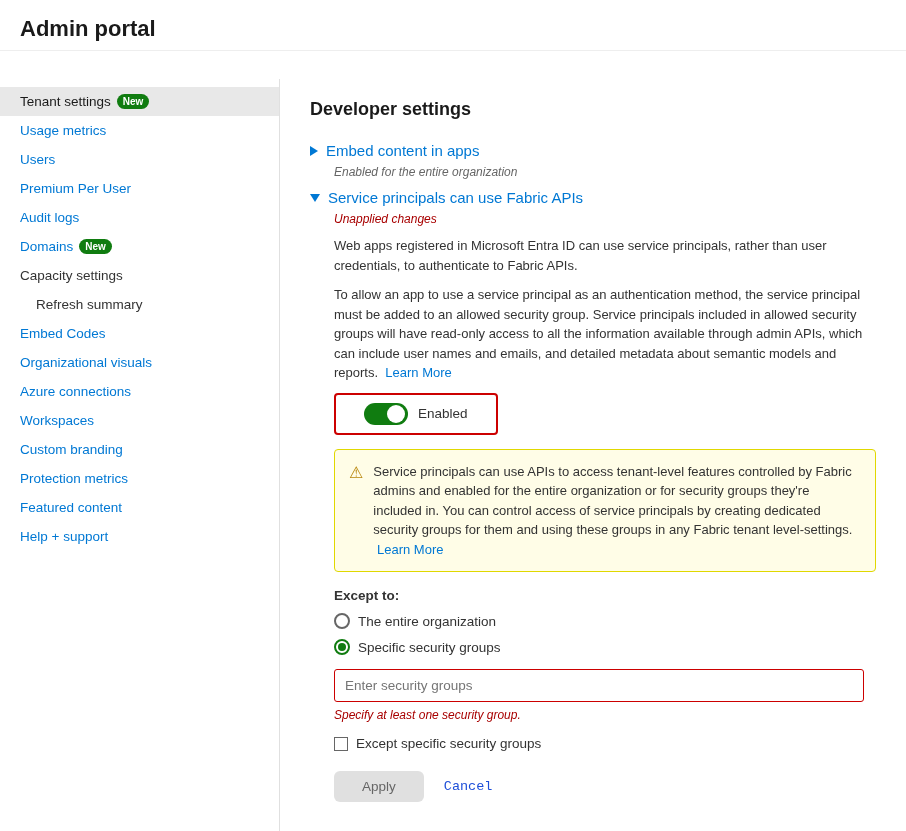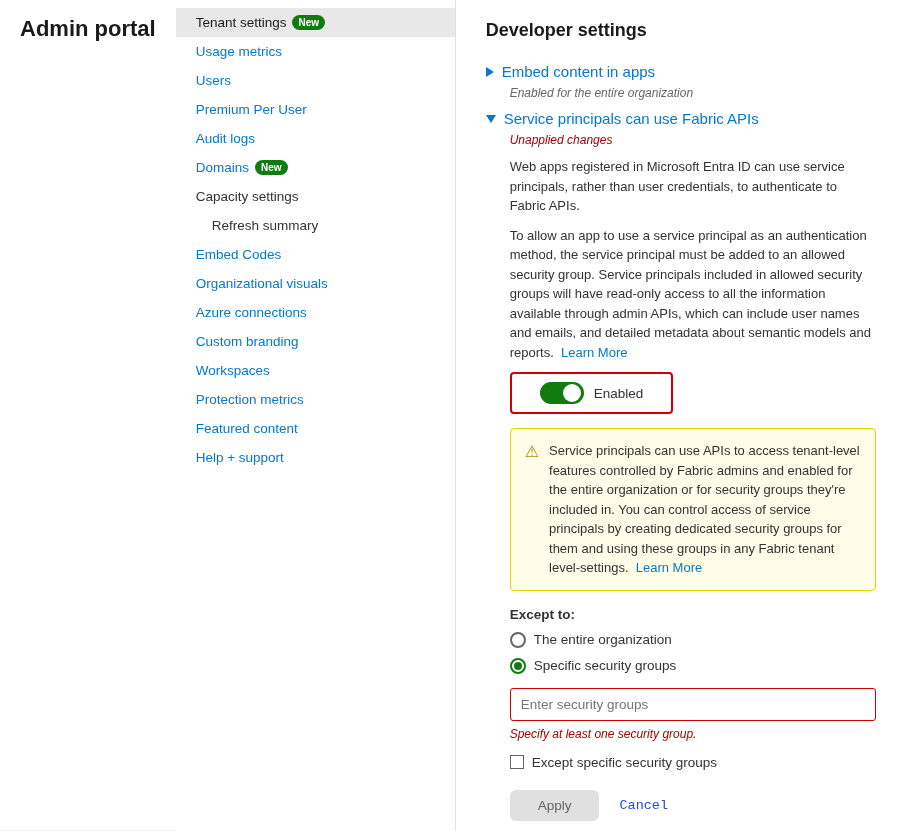"Admin portal" .app-container { flex-direction: row -> column; gap: none -> 28px }
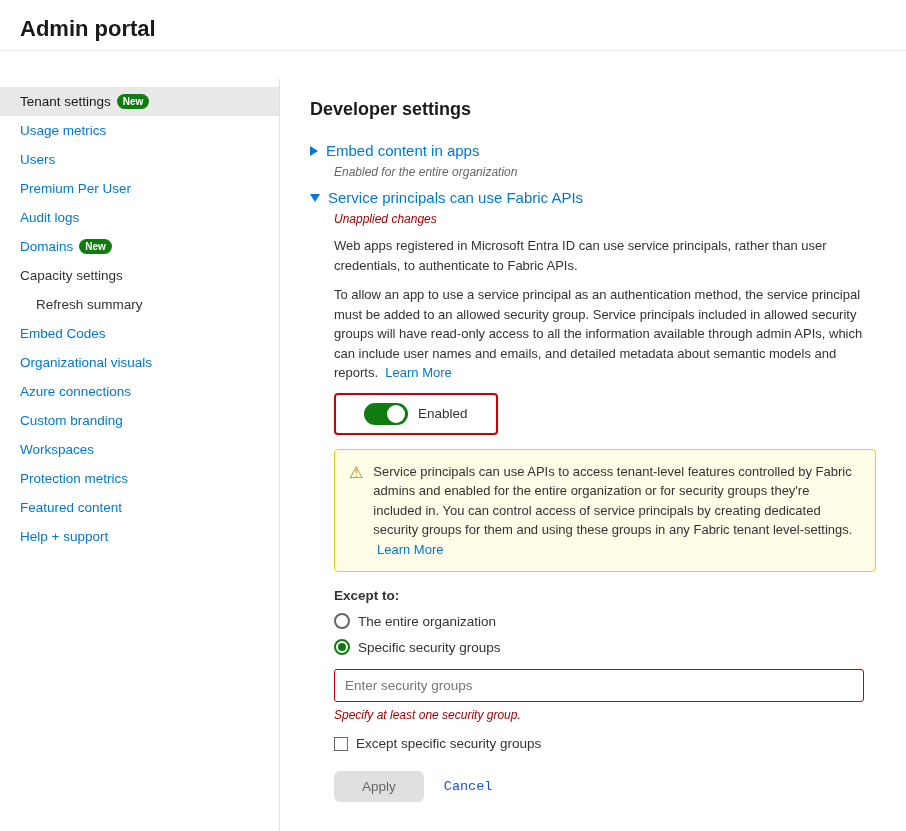"Custom branding" div.sidebar-item { order: before "Workspaces" -> after "Workspaces" }
